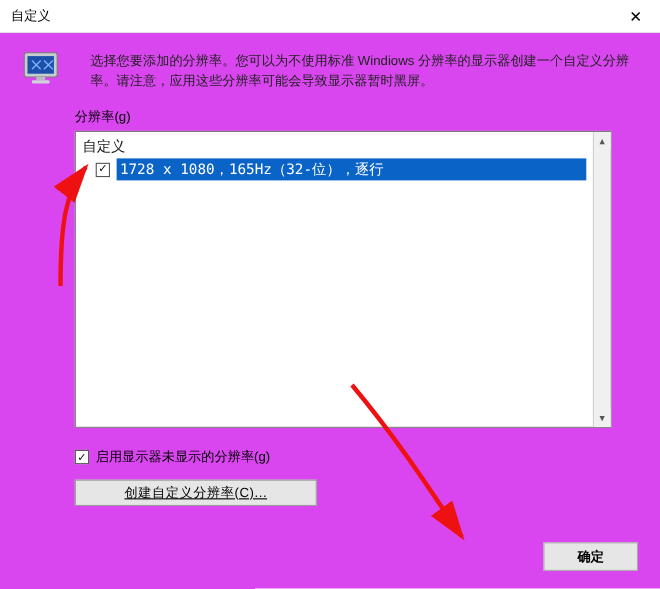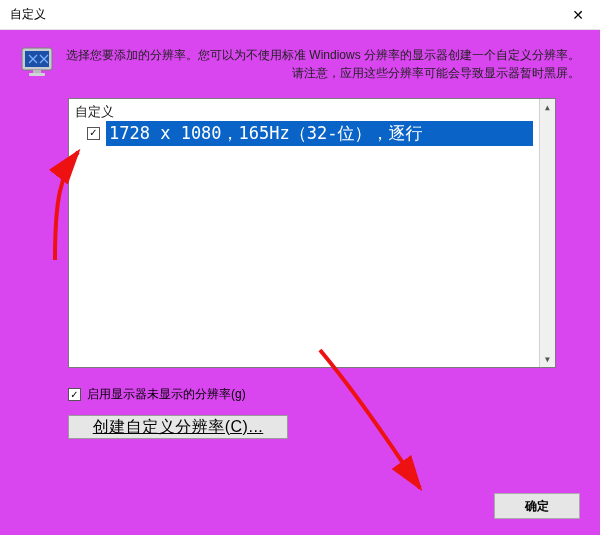"选择您要添加的分辨率。您可以为不使用标准 Windiows" .intro { gap: 10px -> 26px; text-align: right -> none }
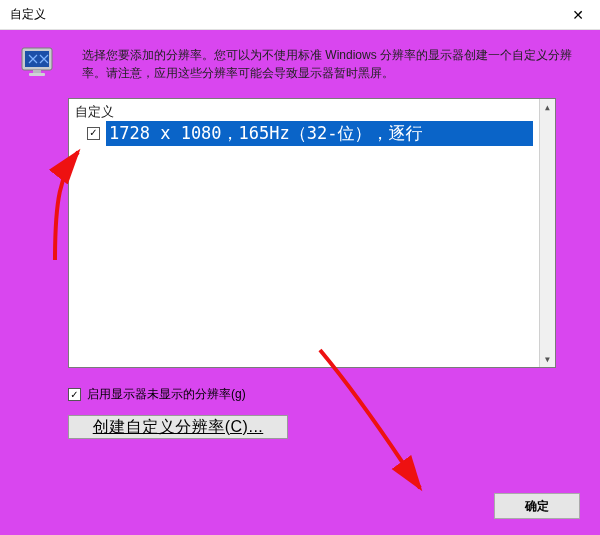"分辨率(g)" div.field-label { html: none -> <div>分辨率(g)</div> }
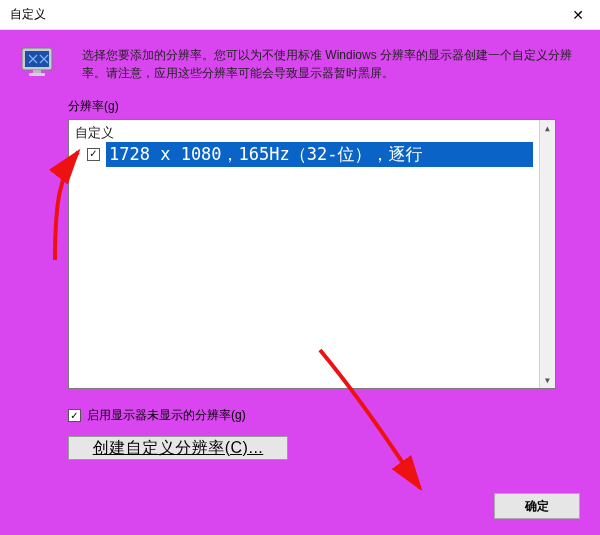"1728 x 1080，165Hz（32-位），逐行" .row-text { font-size: 17px -> 13px }
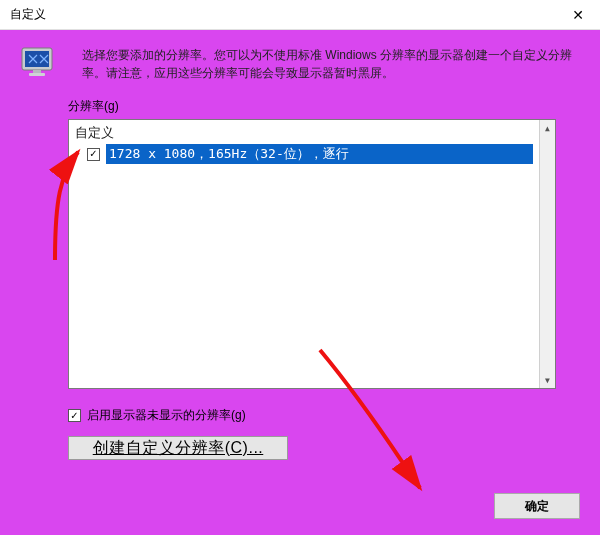"创建自定义分辨率(C)..." .create-btn { font-size: 16px -> 12px }
